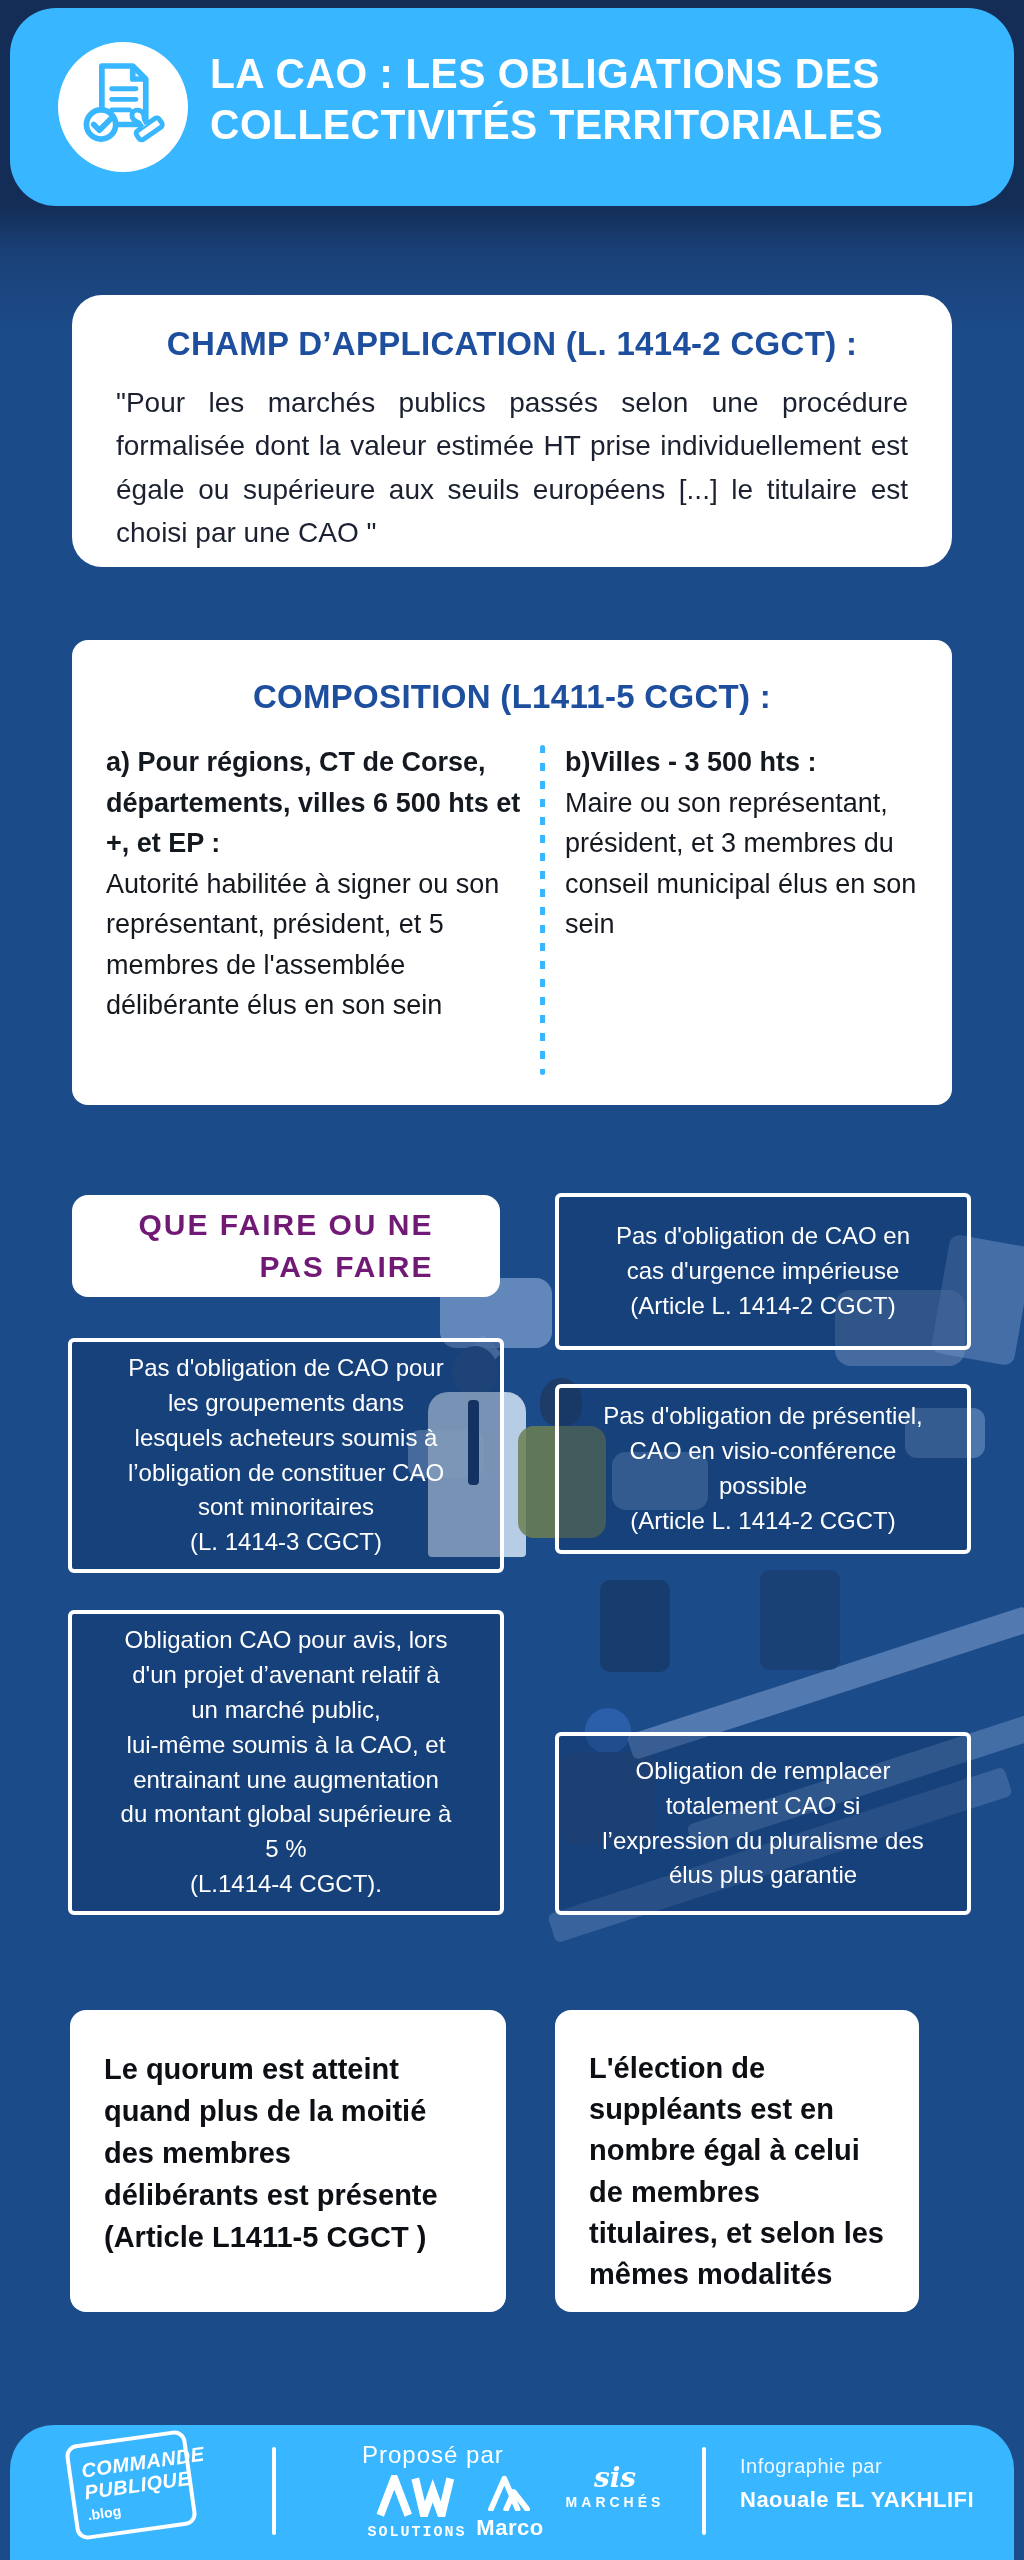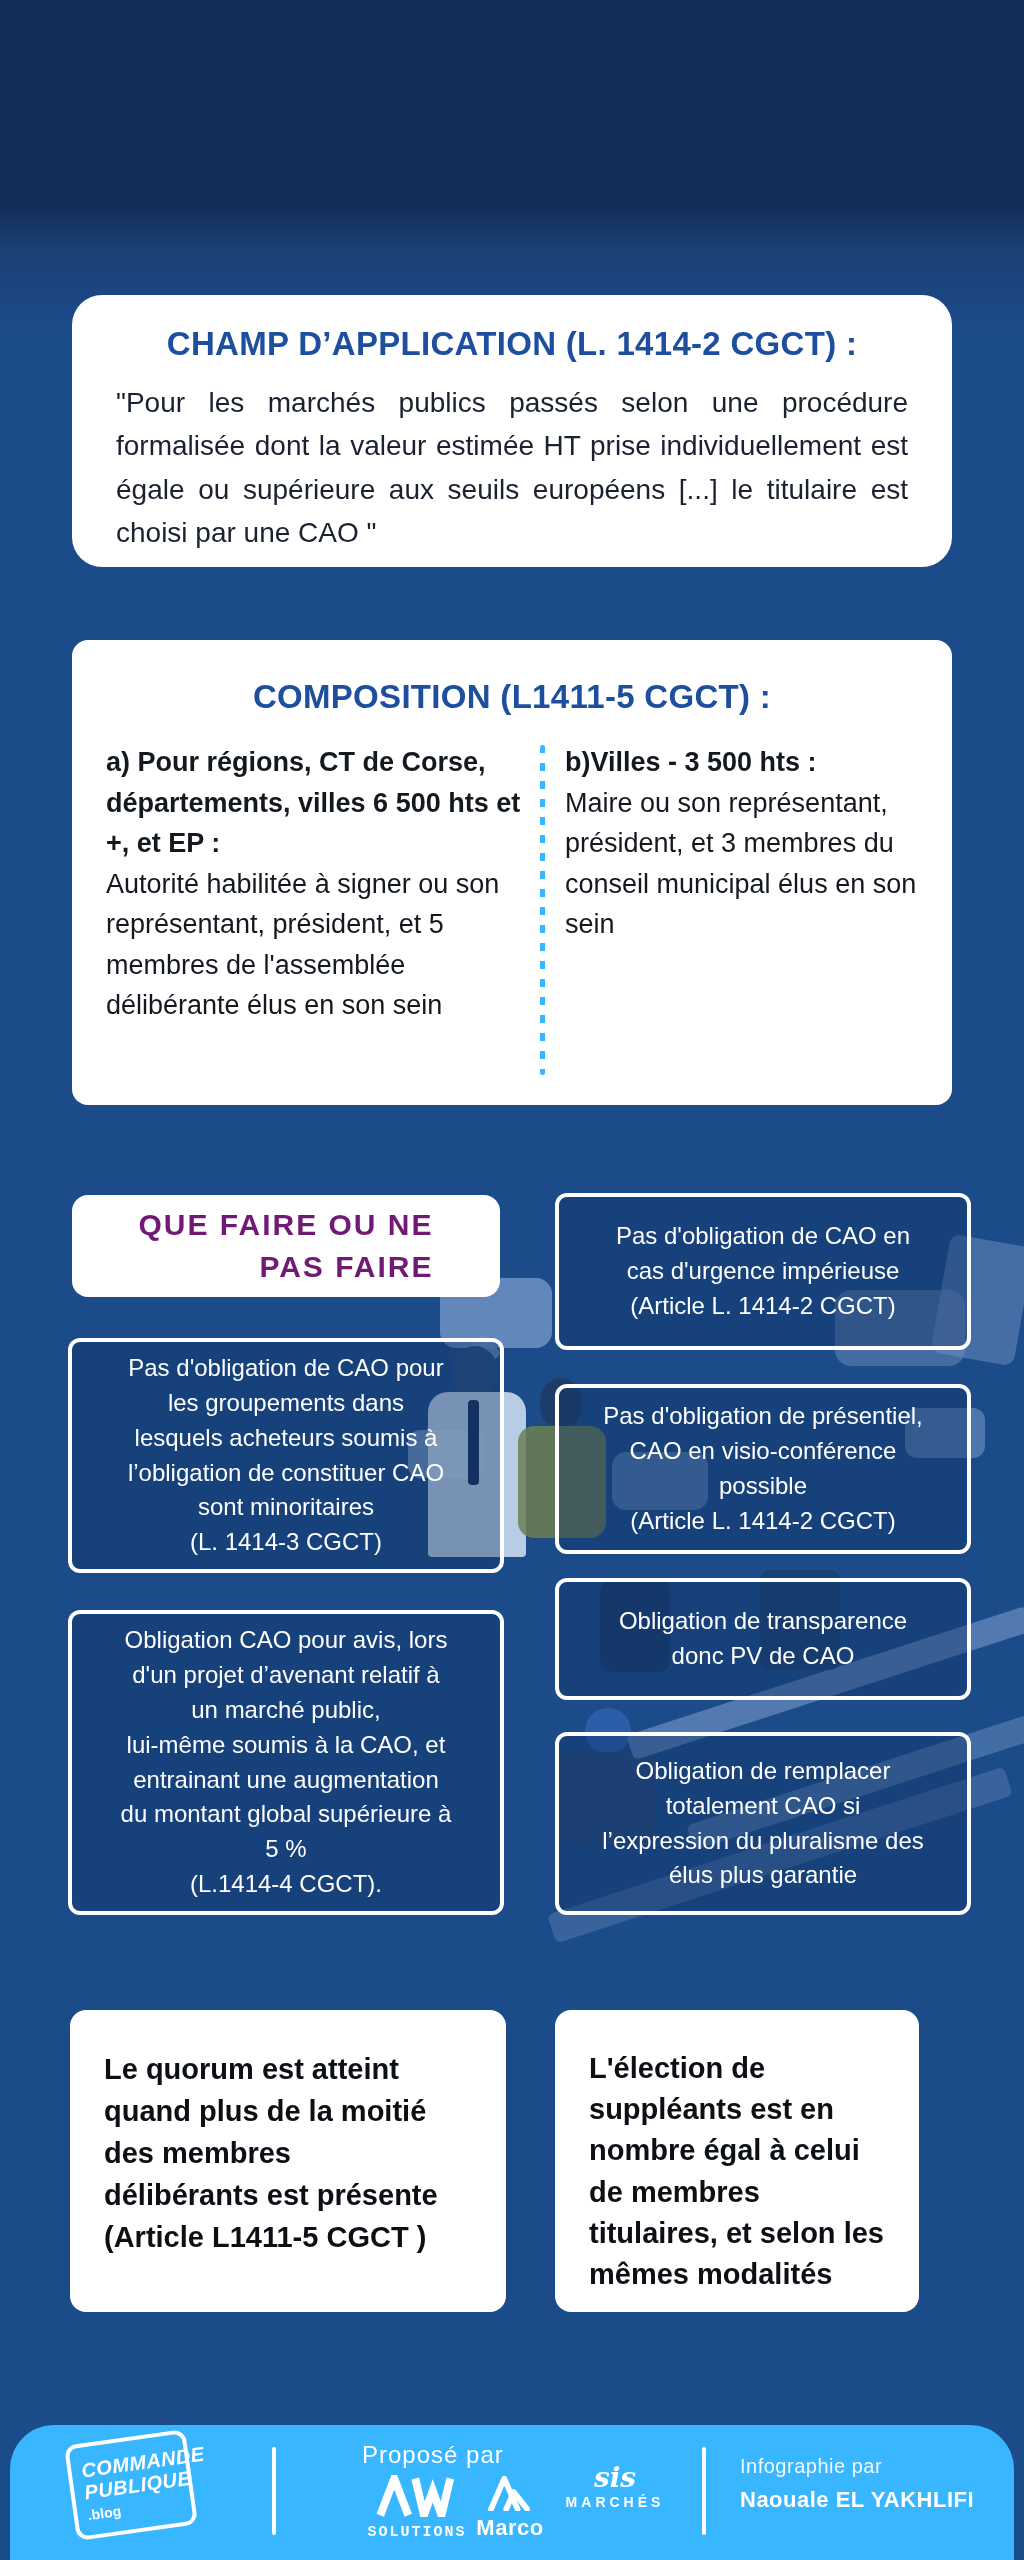"LA CAO : LES OBLIGATIONS" div.banner { html: none -> <div> <div> <span> <svg> <path></path> <path></path> <path></path> <circle></circle> <path></path> <g> <rect></rect> <path></path> </g> </svg> </span> </div> <div>LA CAO : LES OBLIGATIONS DES COLLECTIVITÉS TERRITORIALES</div> </div> }
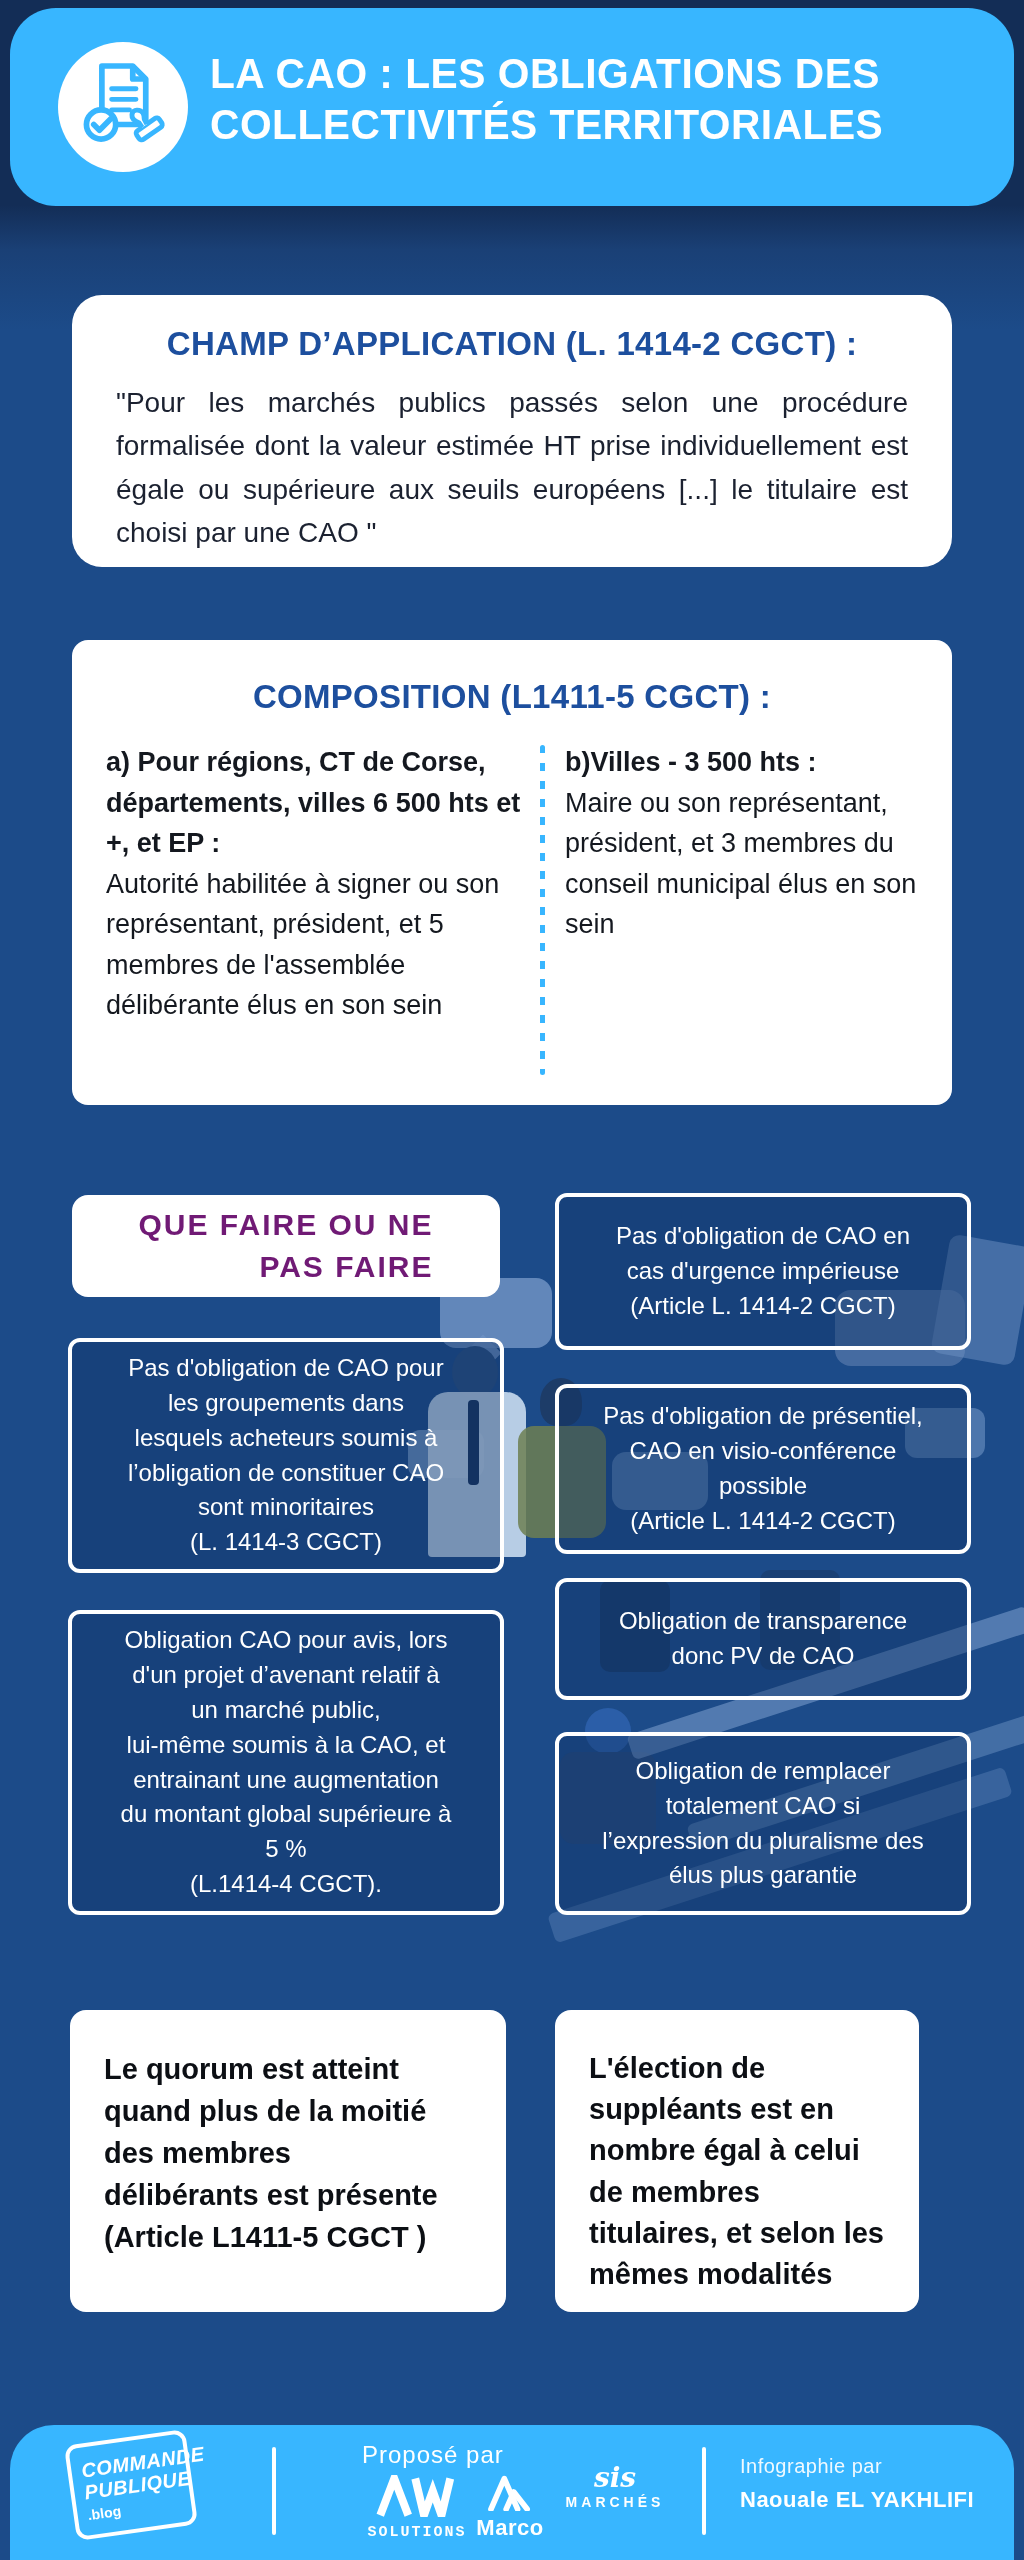"Pas d'obligation de CAO en" .obox { border-radius: 12px -> 6px }
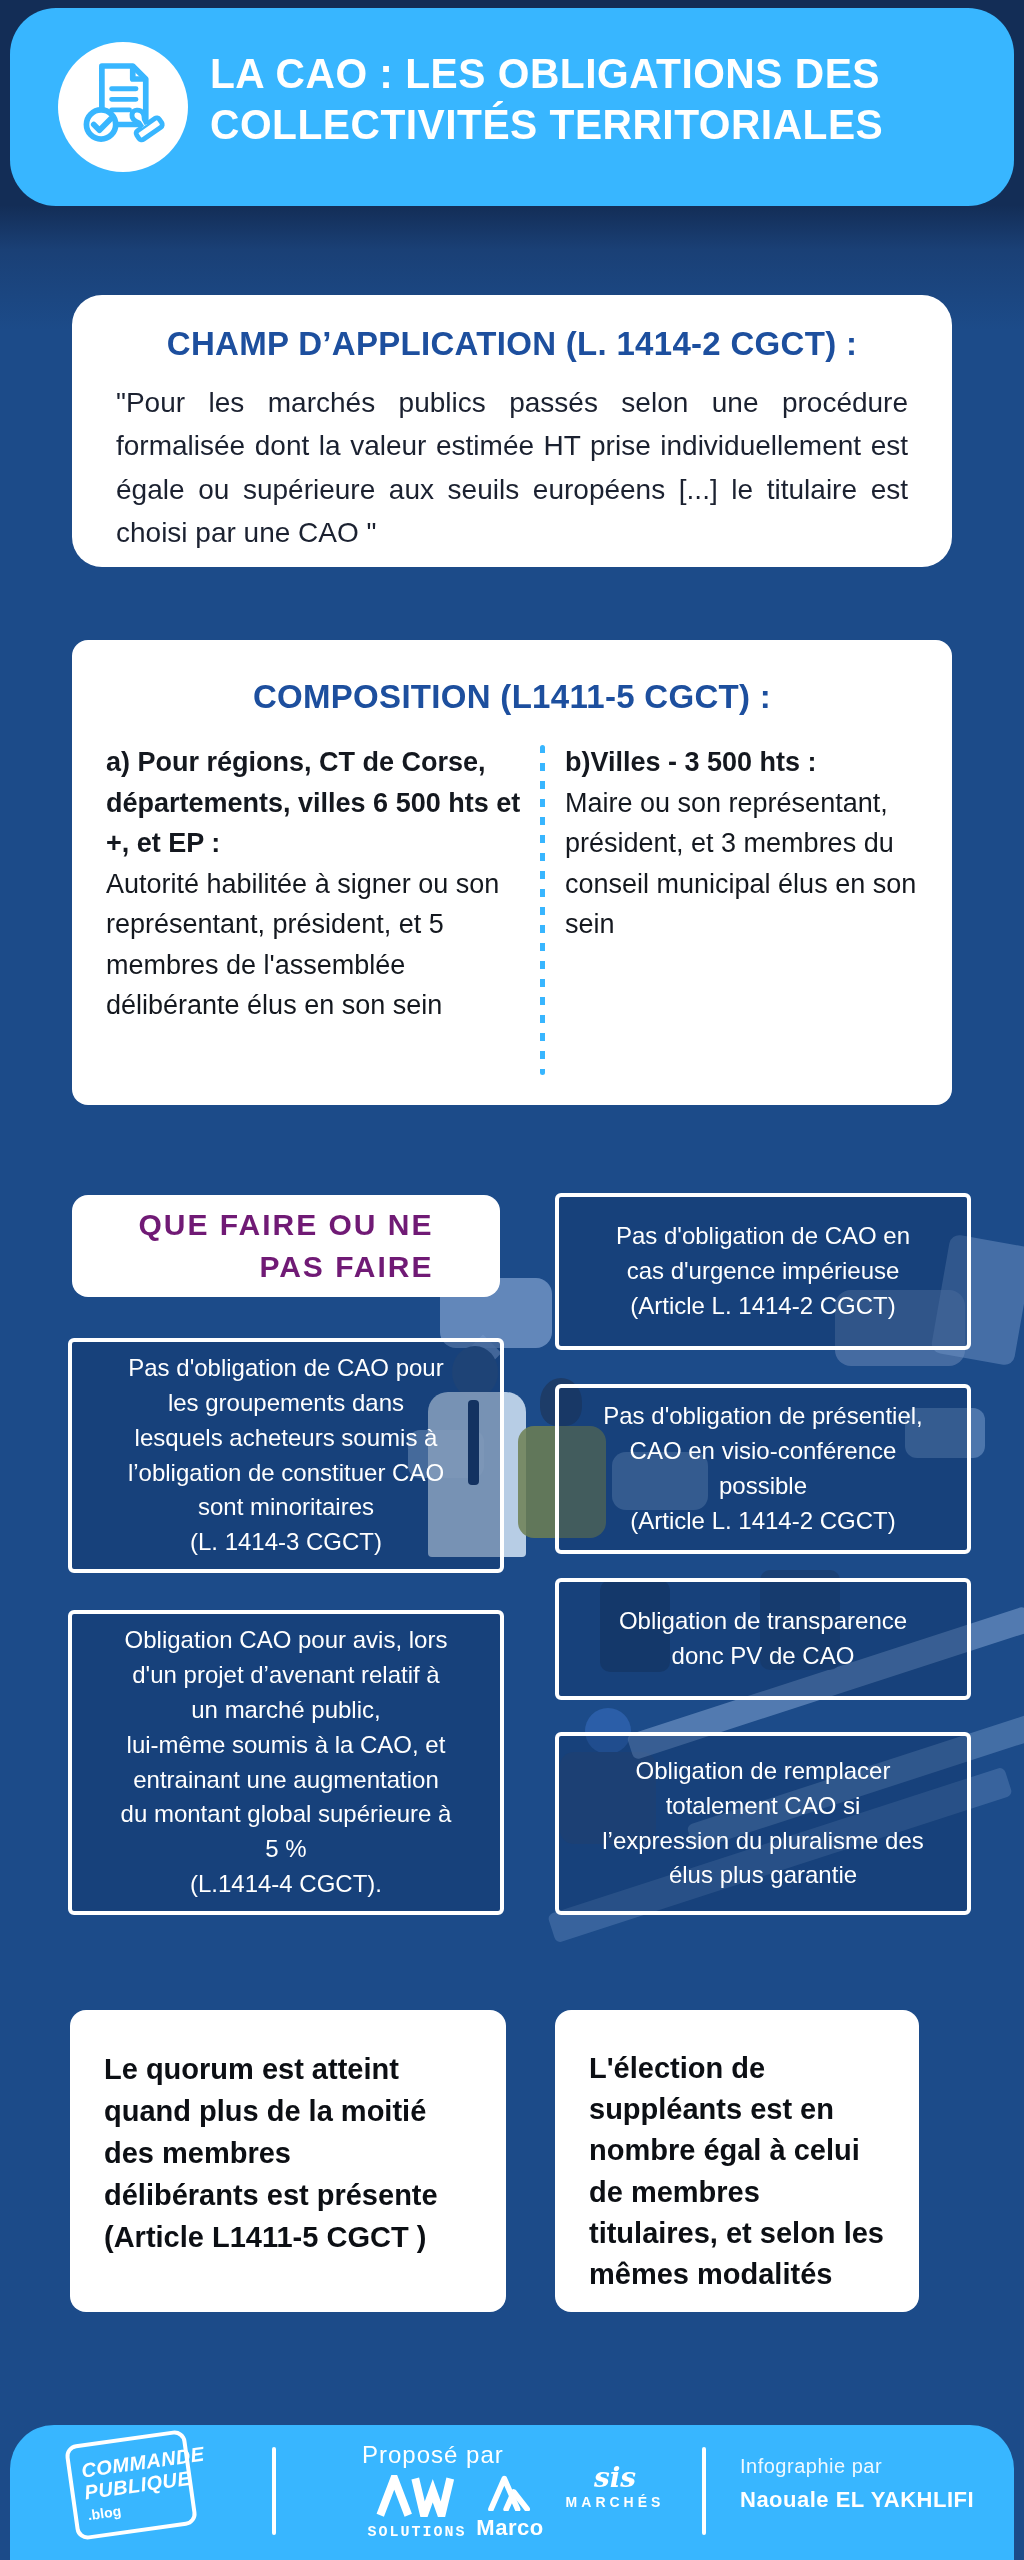"Obligation de transparence" div.obox { html: <div>Obligation de transparence donc PV de CAO</div> -> none }
